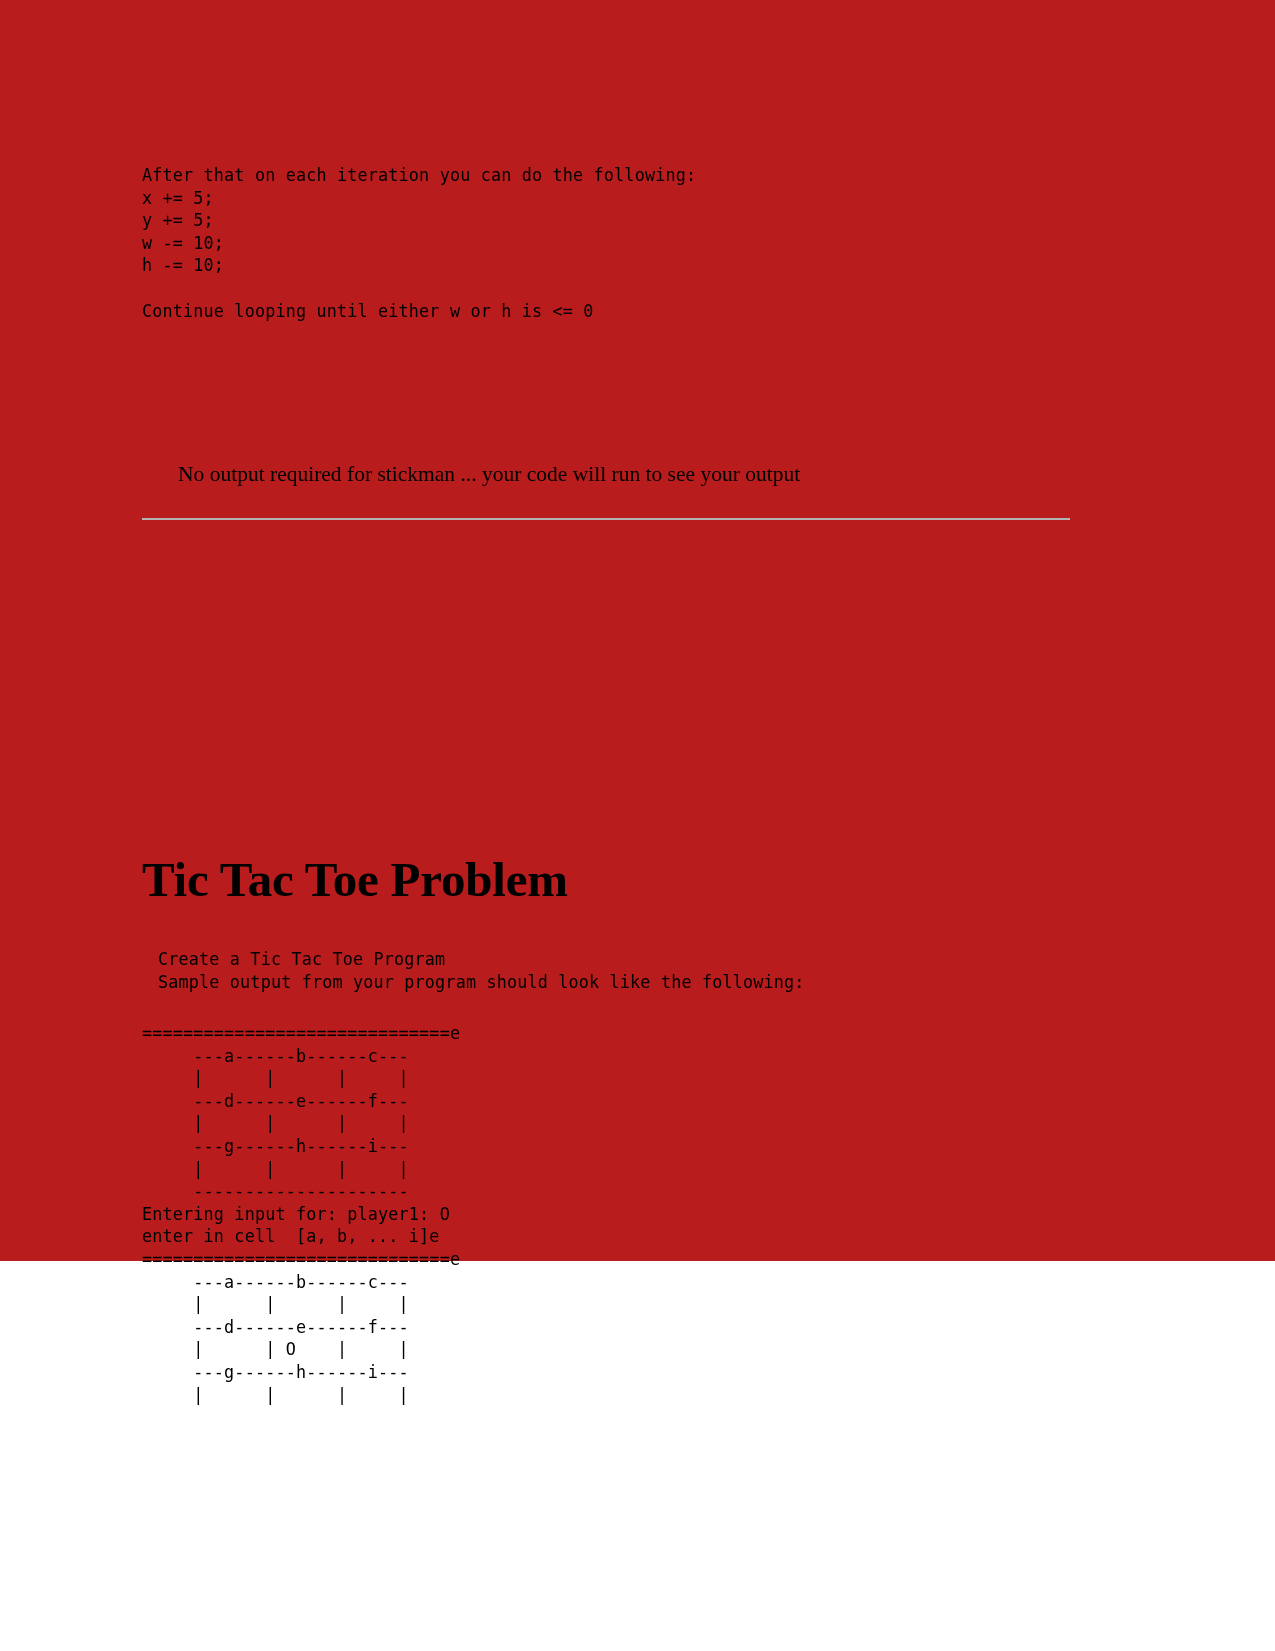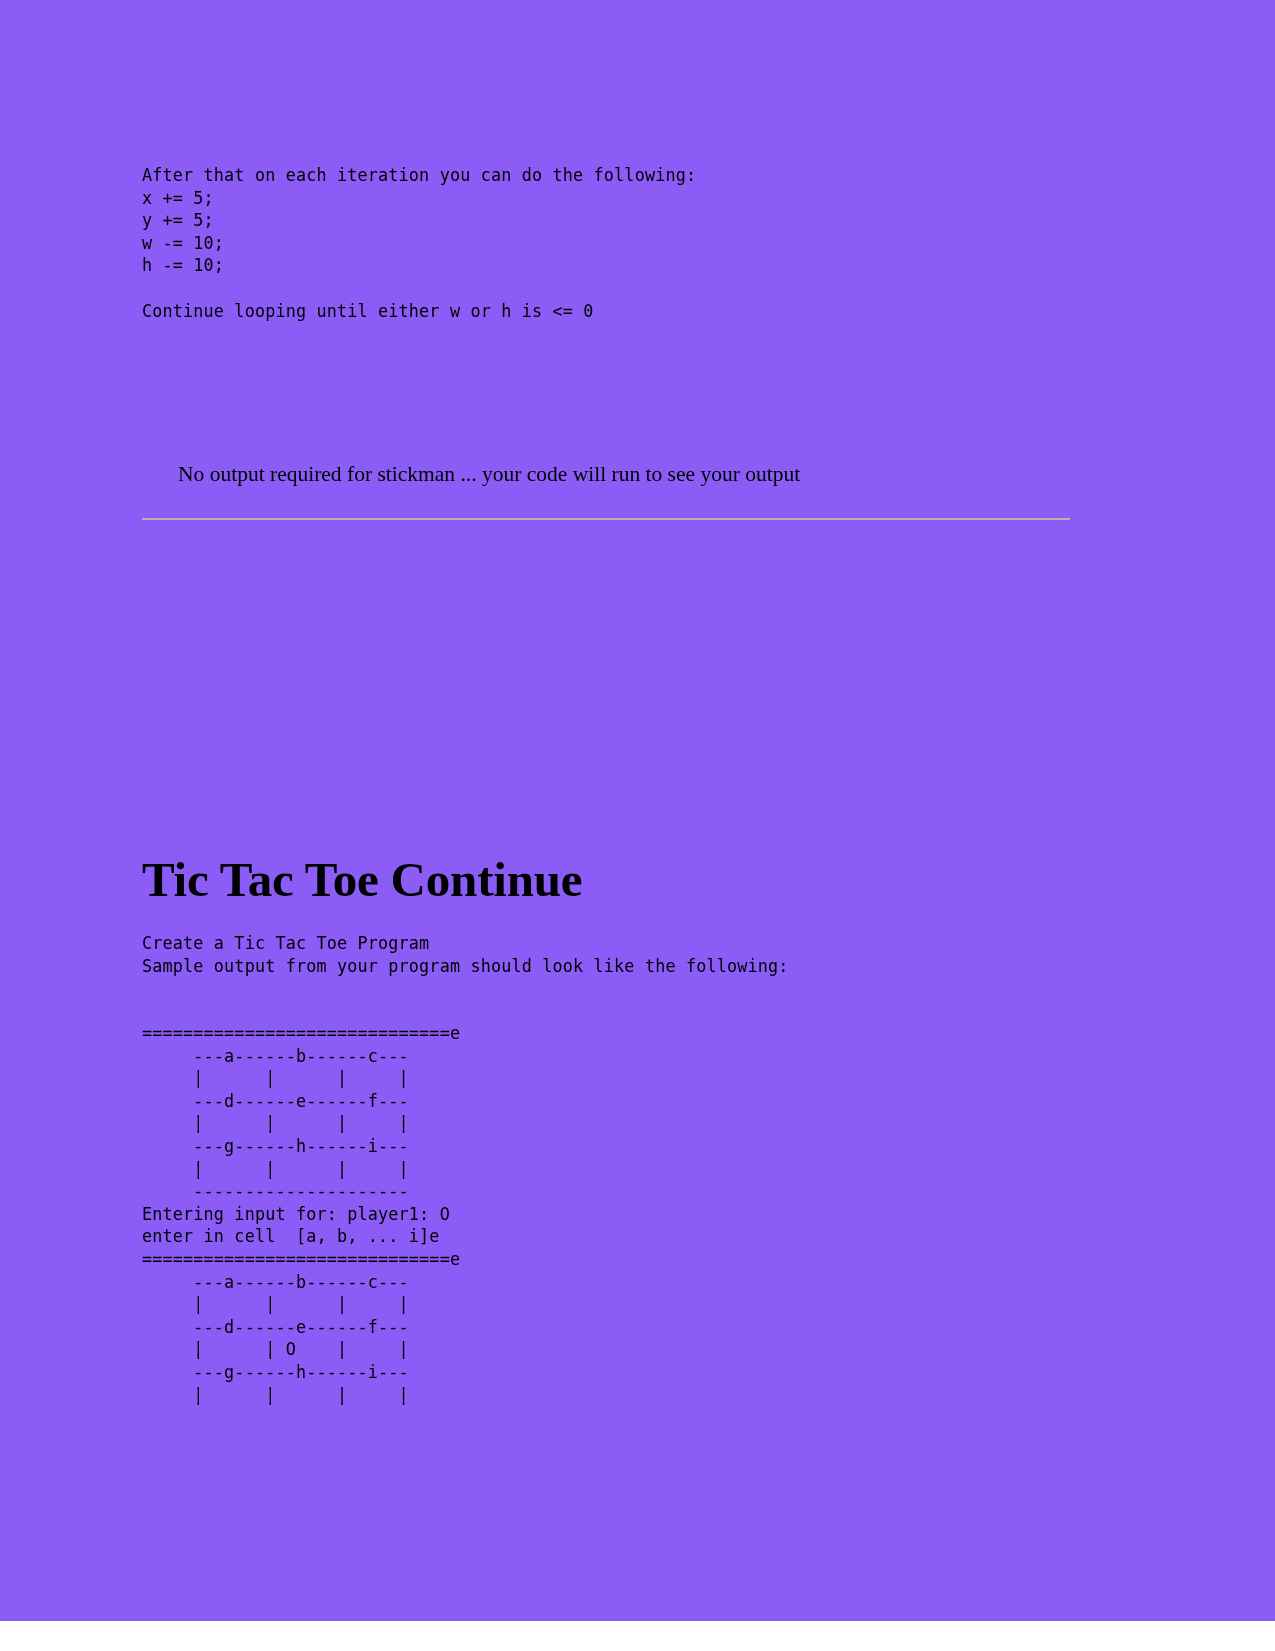"After that on each iteration" .page { background: #8b5cf6 -> #b91c1c; height: 1621px -> 1261px }
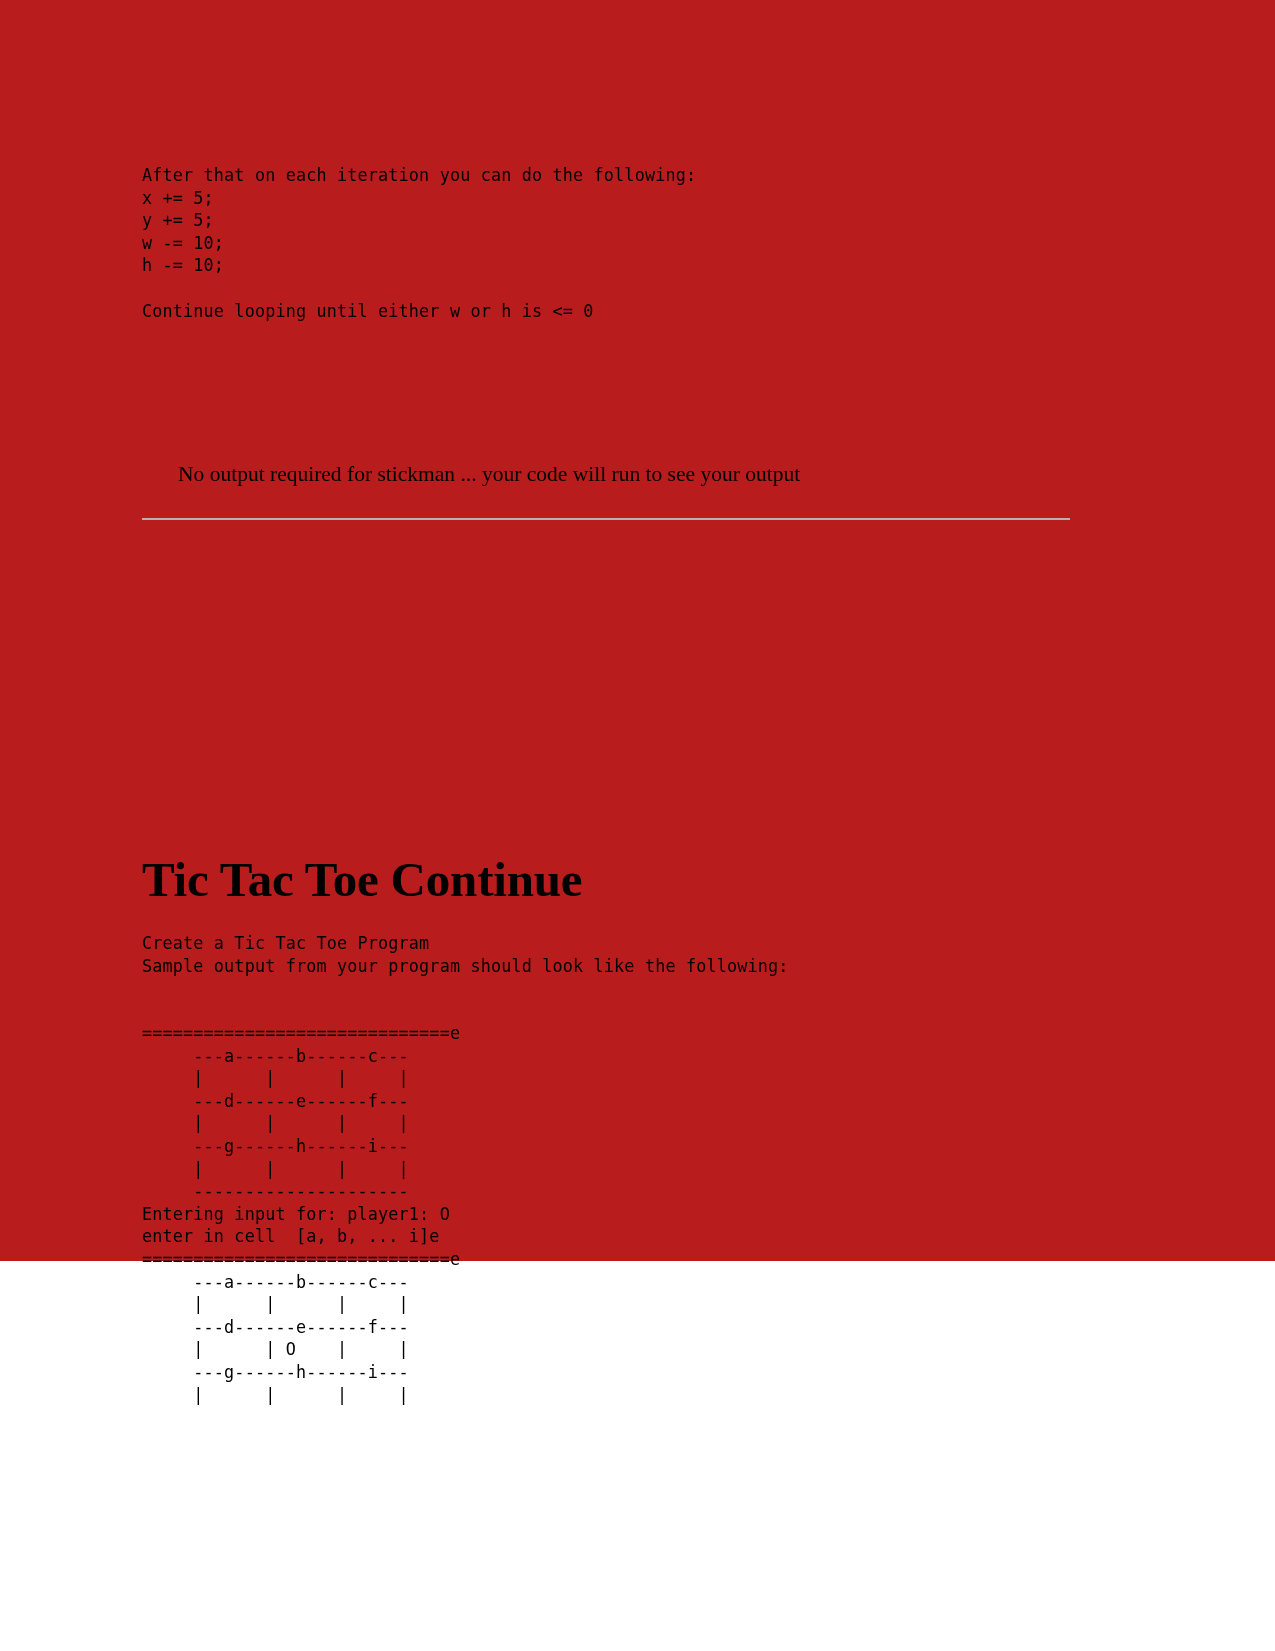"Tic Tac Toe Continue" h1.doc-heading { text: Continue -> Problem }
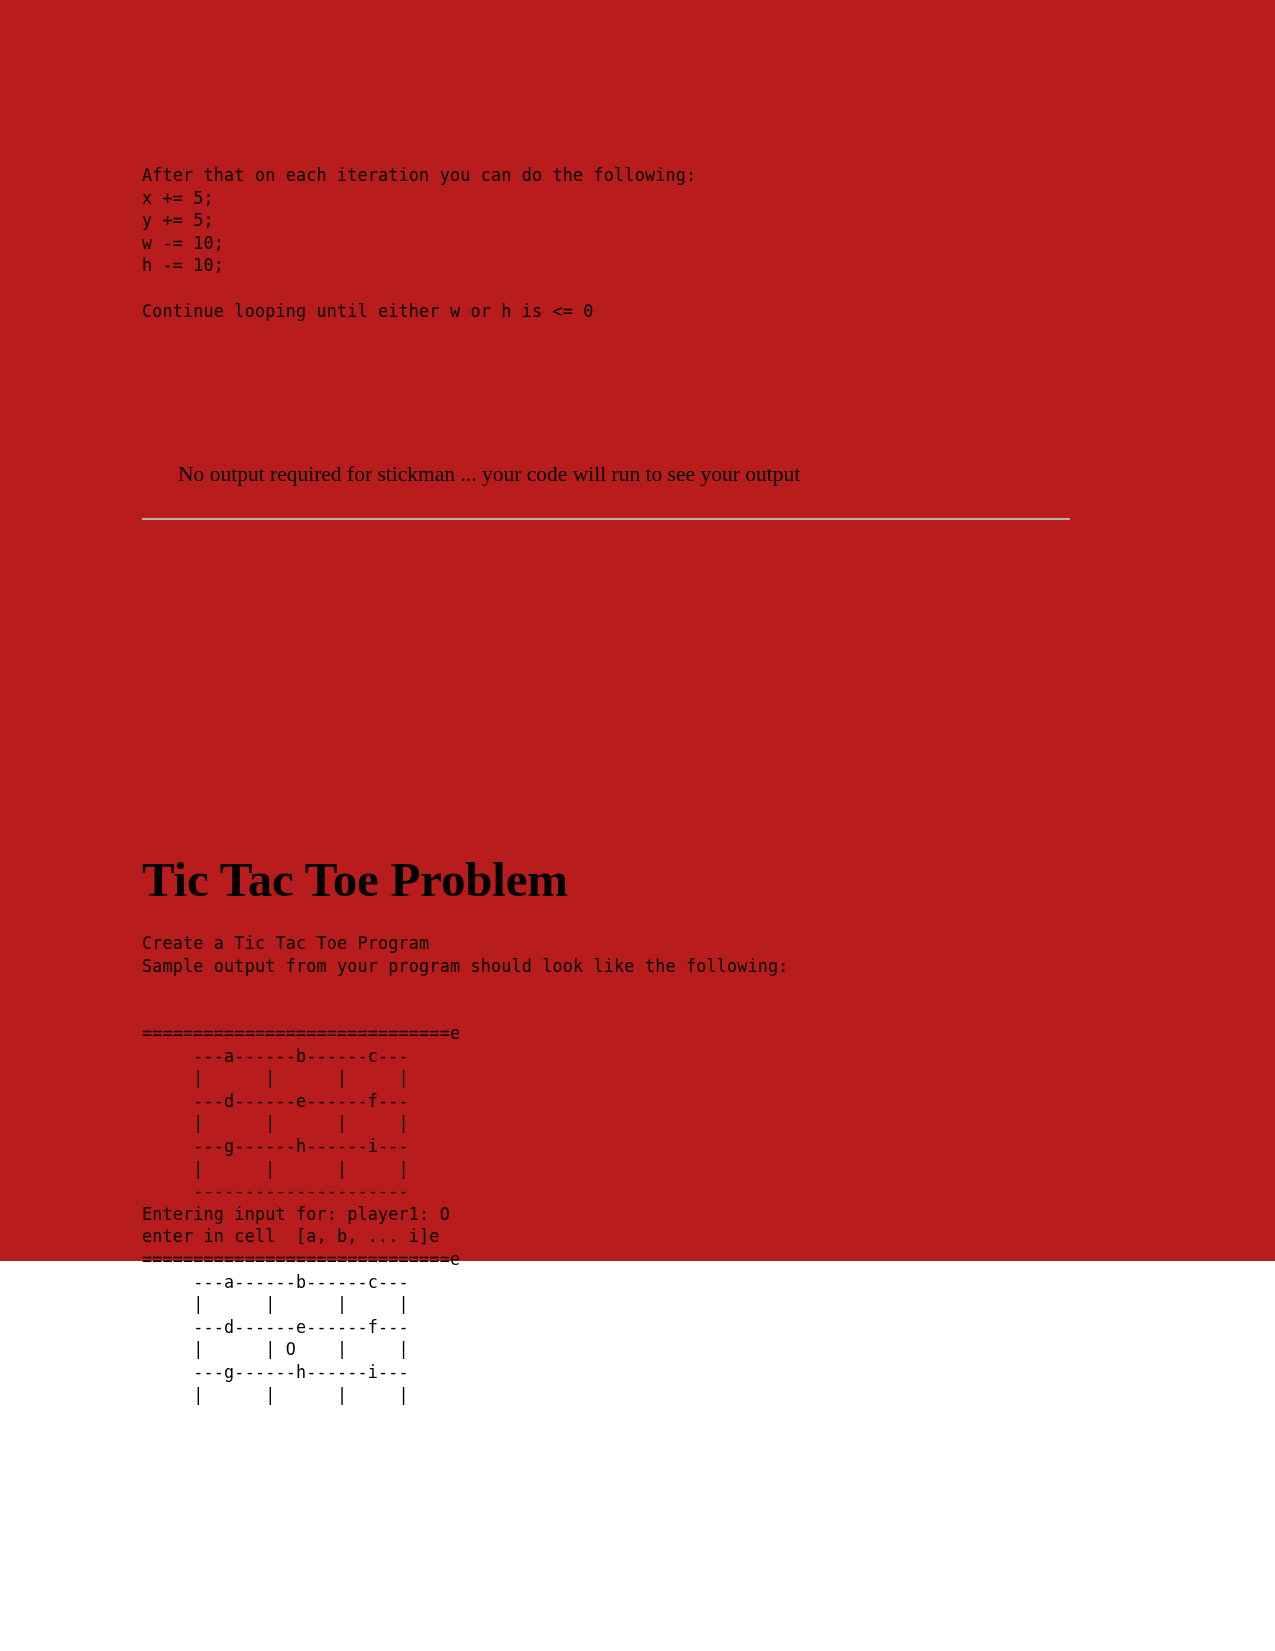"Create a Tic Tac Toe" pre.mono { margin: 0 -> 16px }
